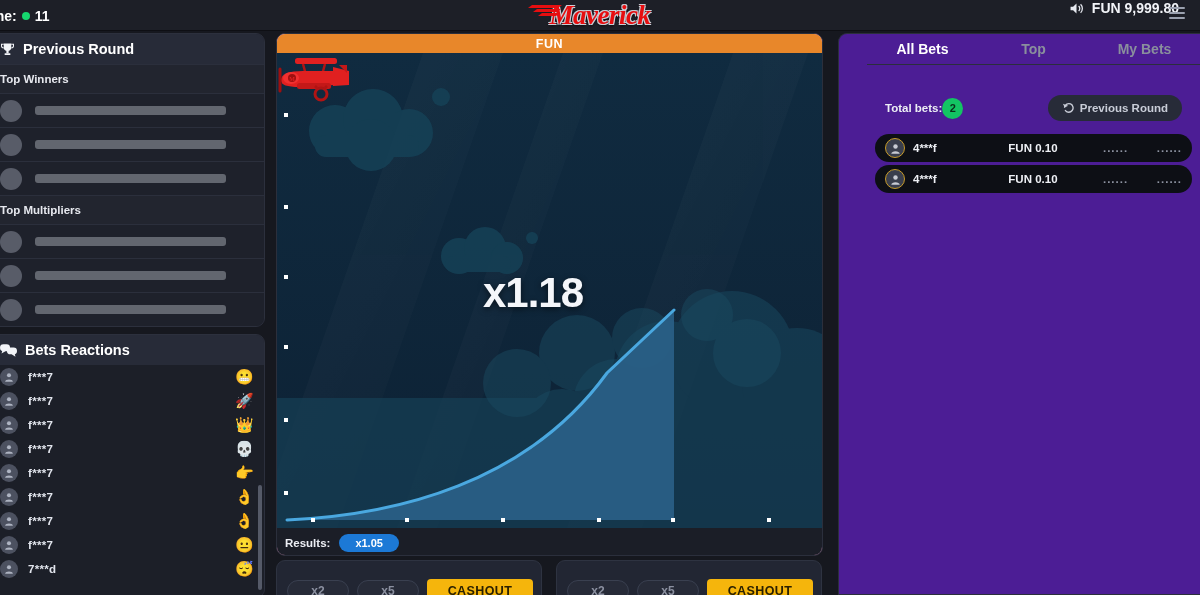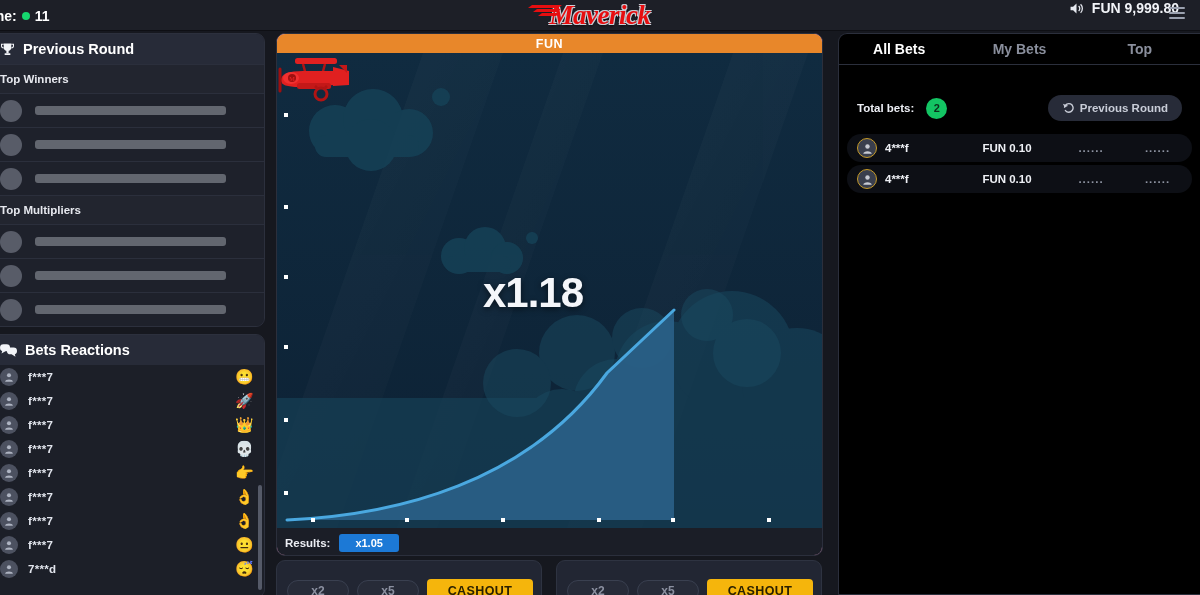"All Bets" #right { background: #000000 -> #4c1d95; padding-left: none -> 28px }
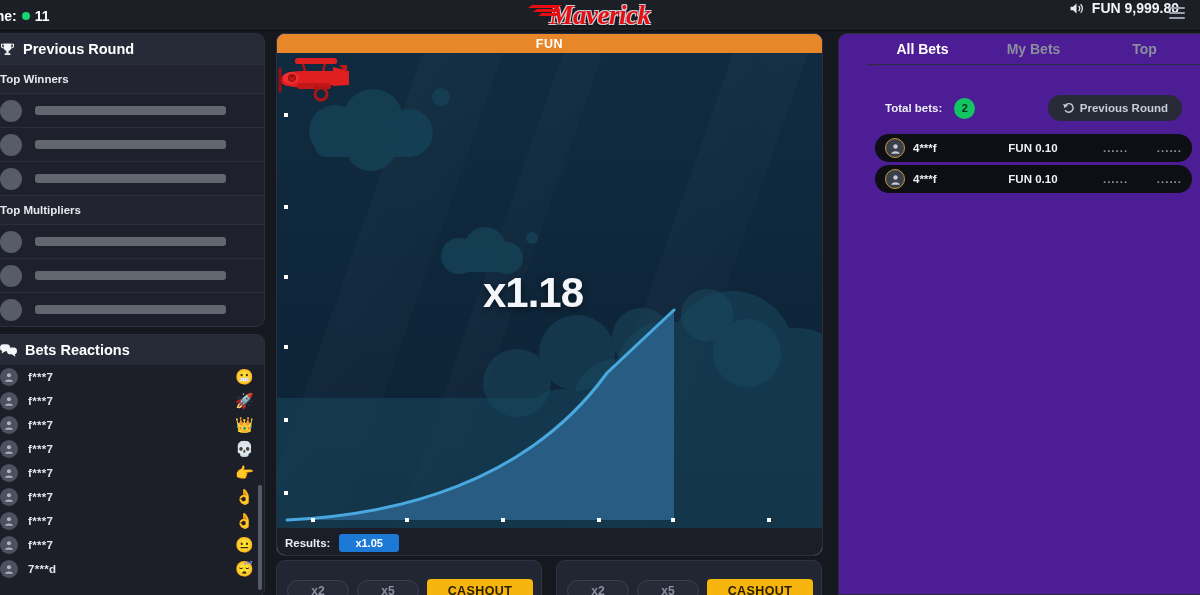"My Bets" div.tab { order: before "Top" -> after "Top" }
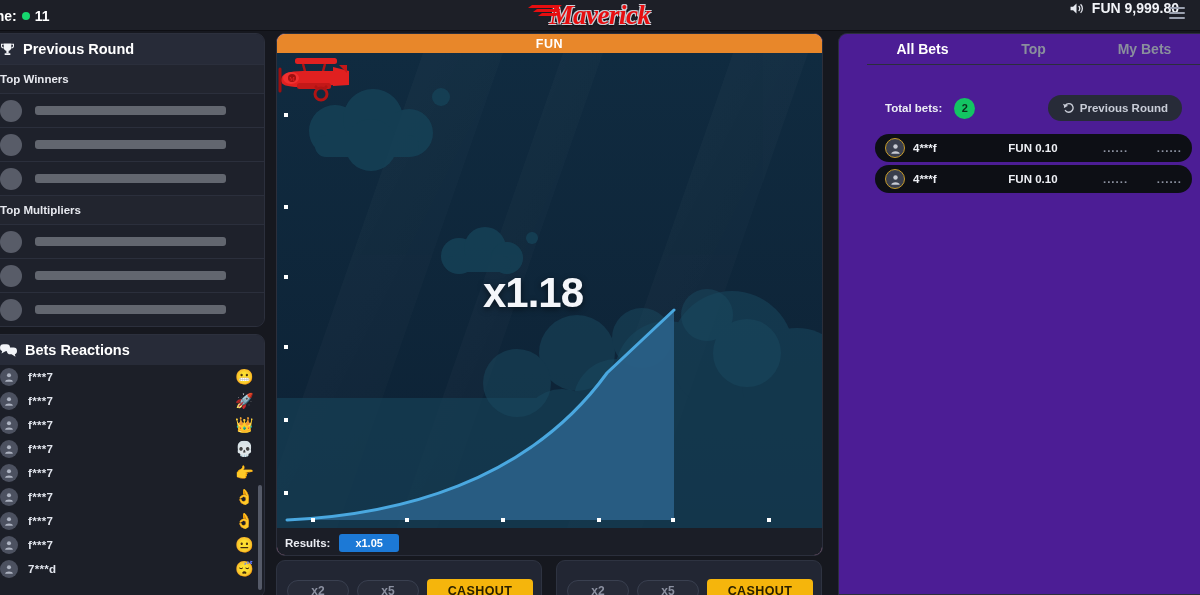"Total bets:" #totals { gap: 12px -> none }
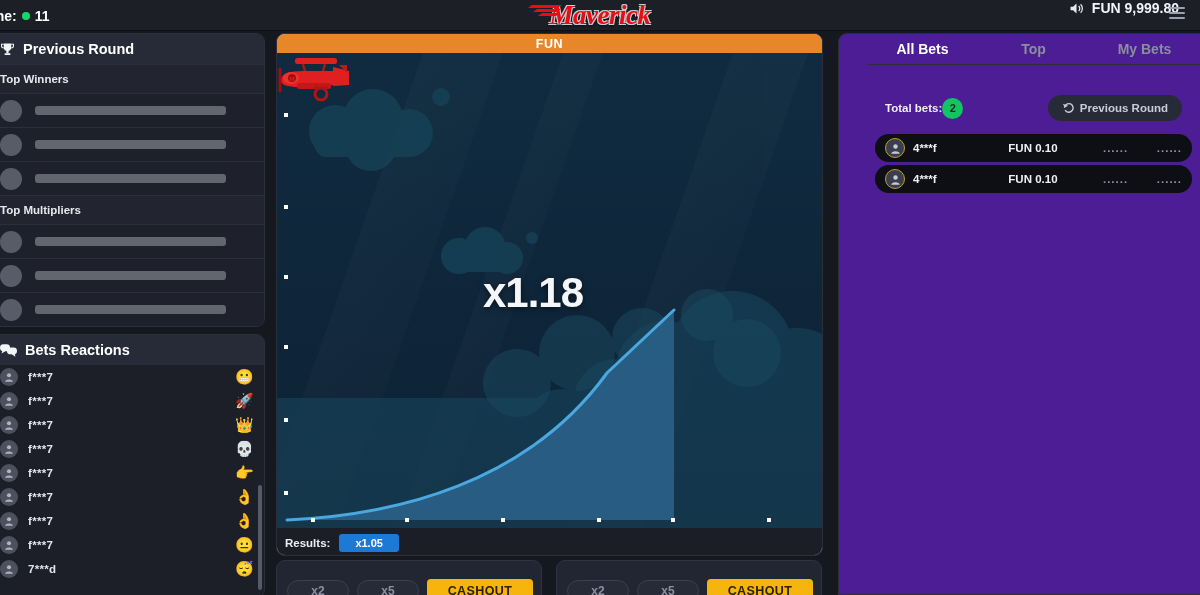"x1.05" .res-chip { border-radius: 3px -> 9px }
